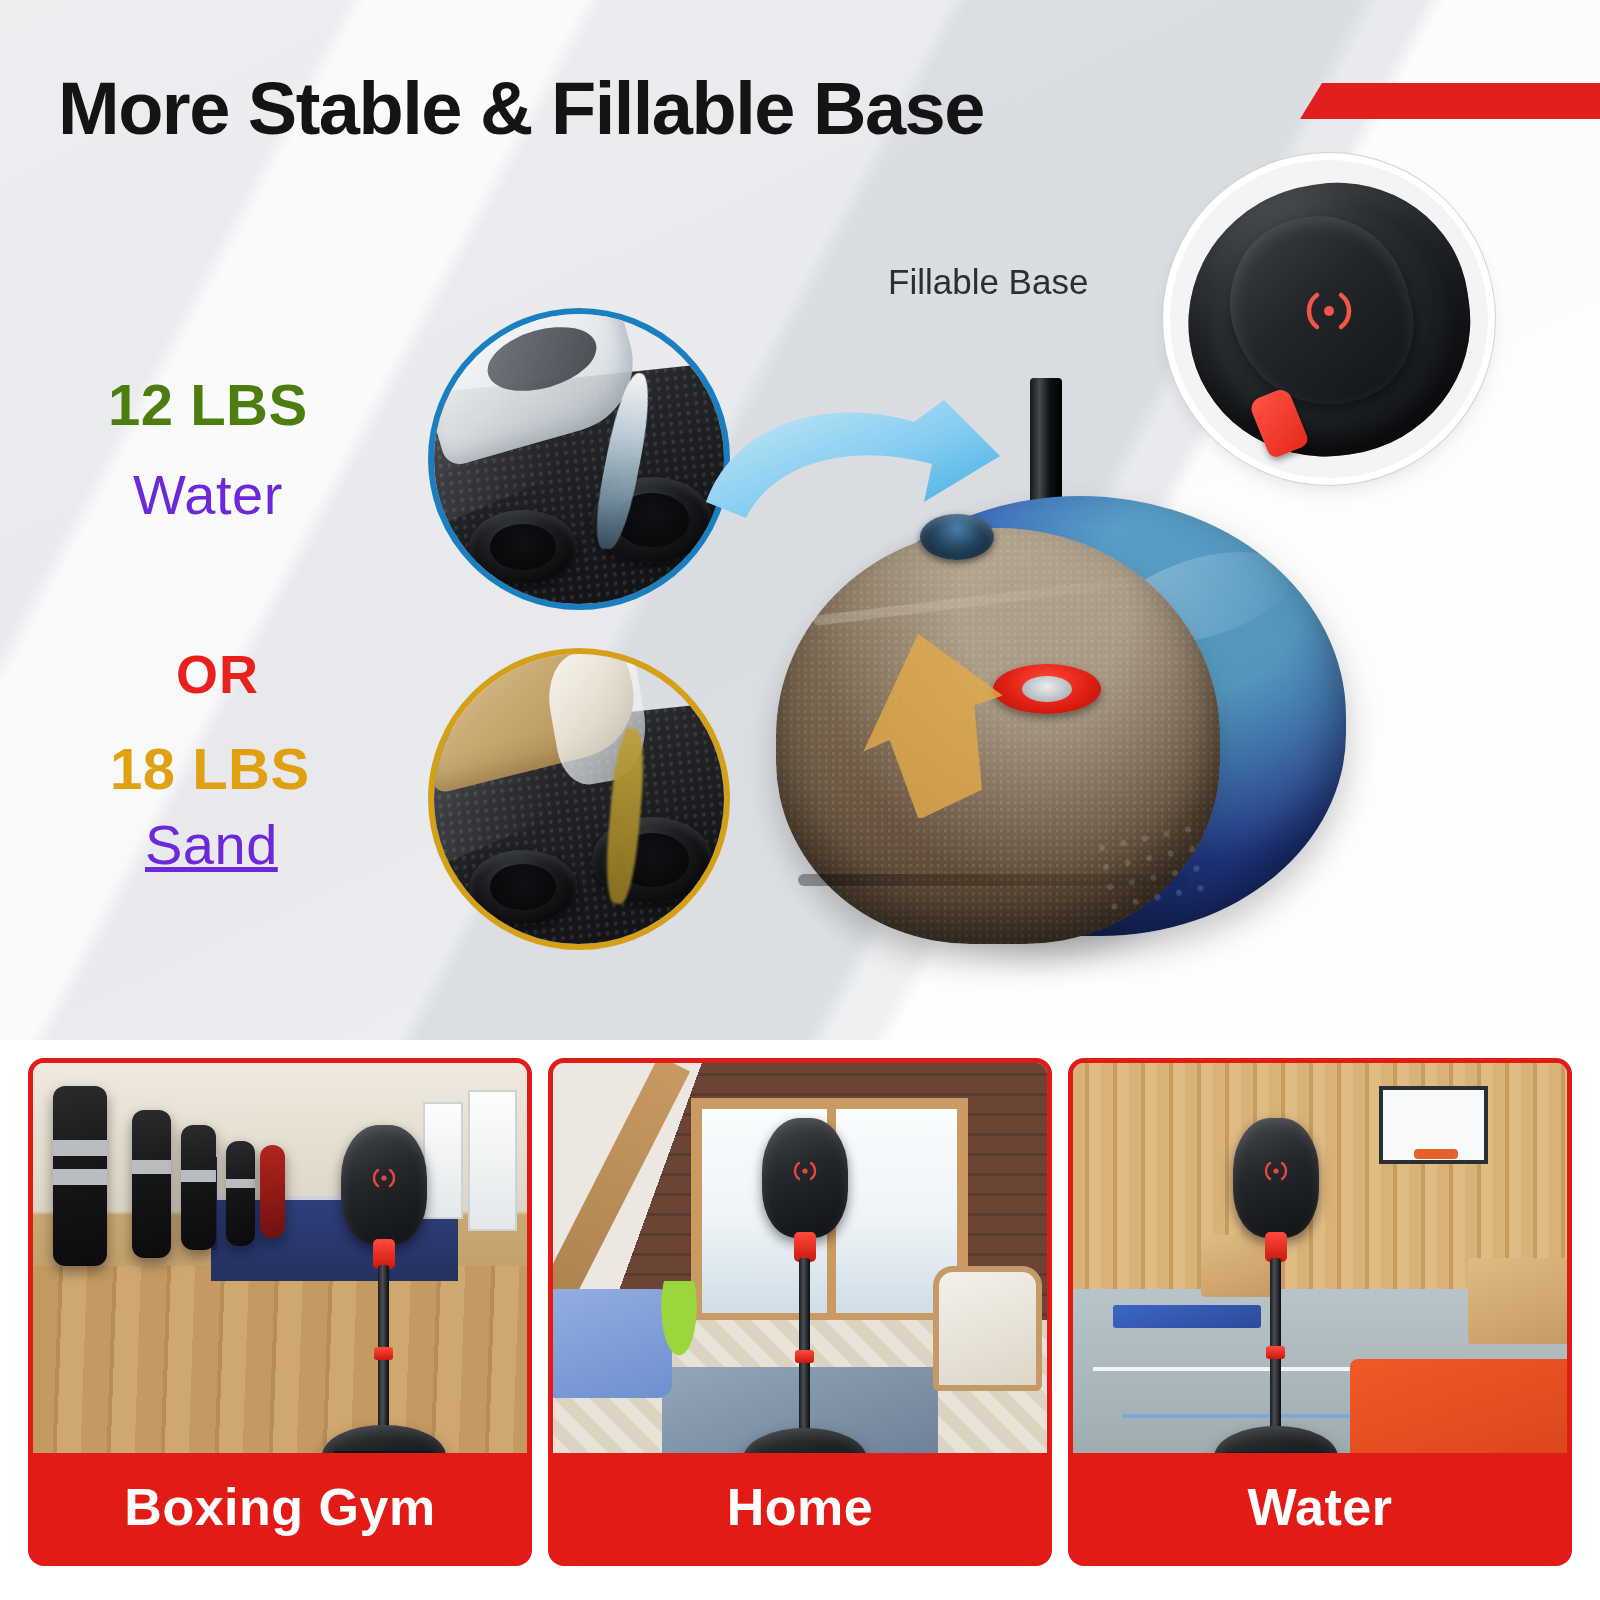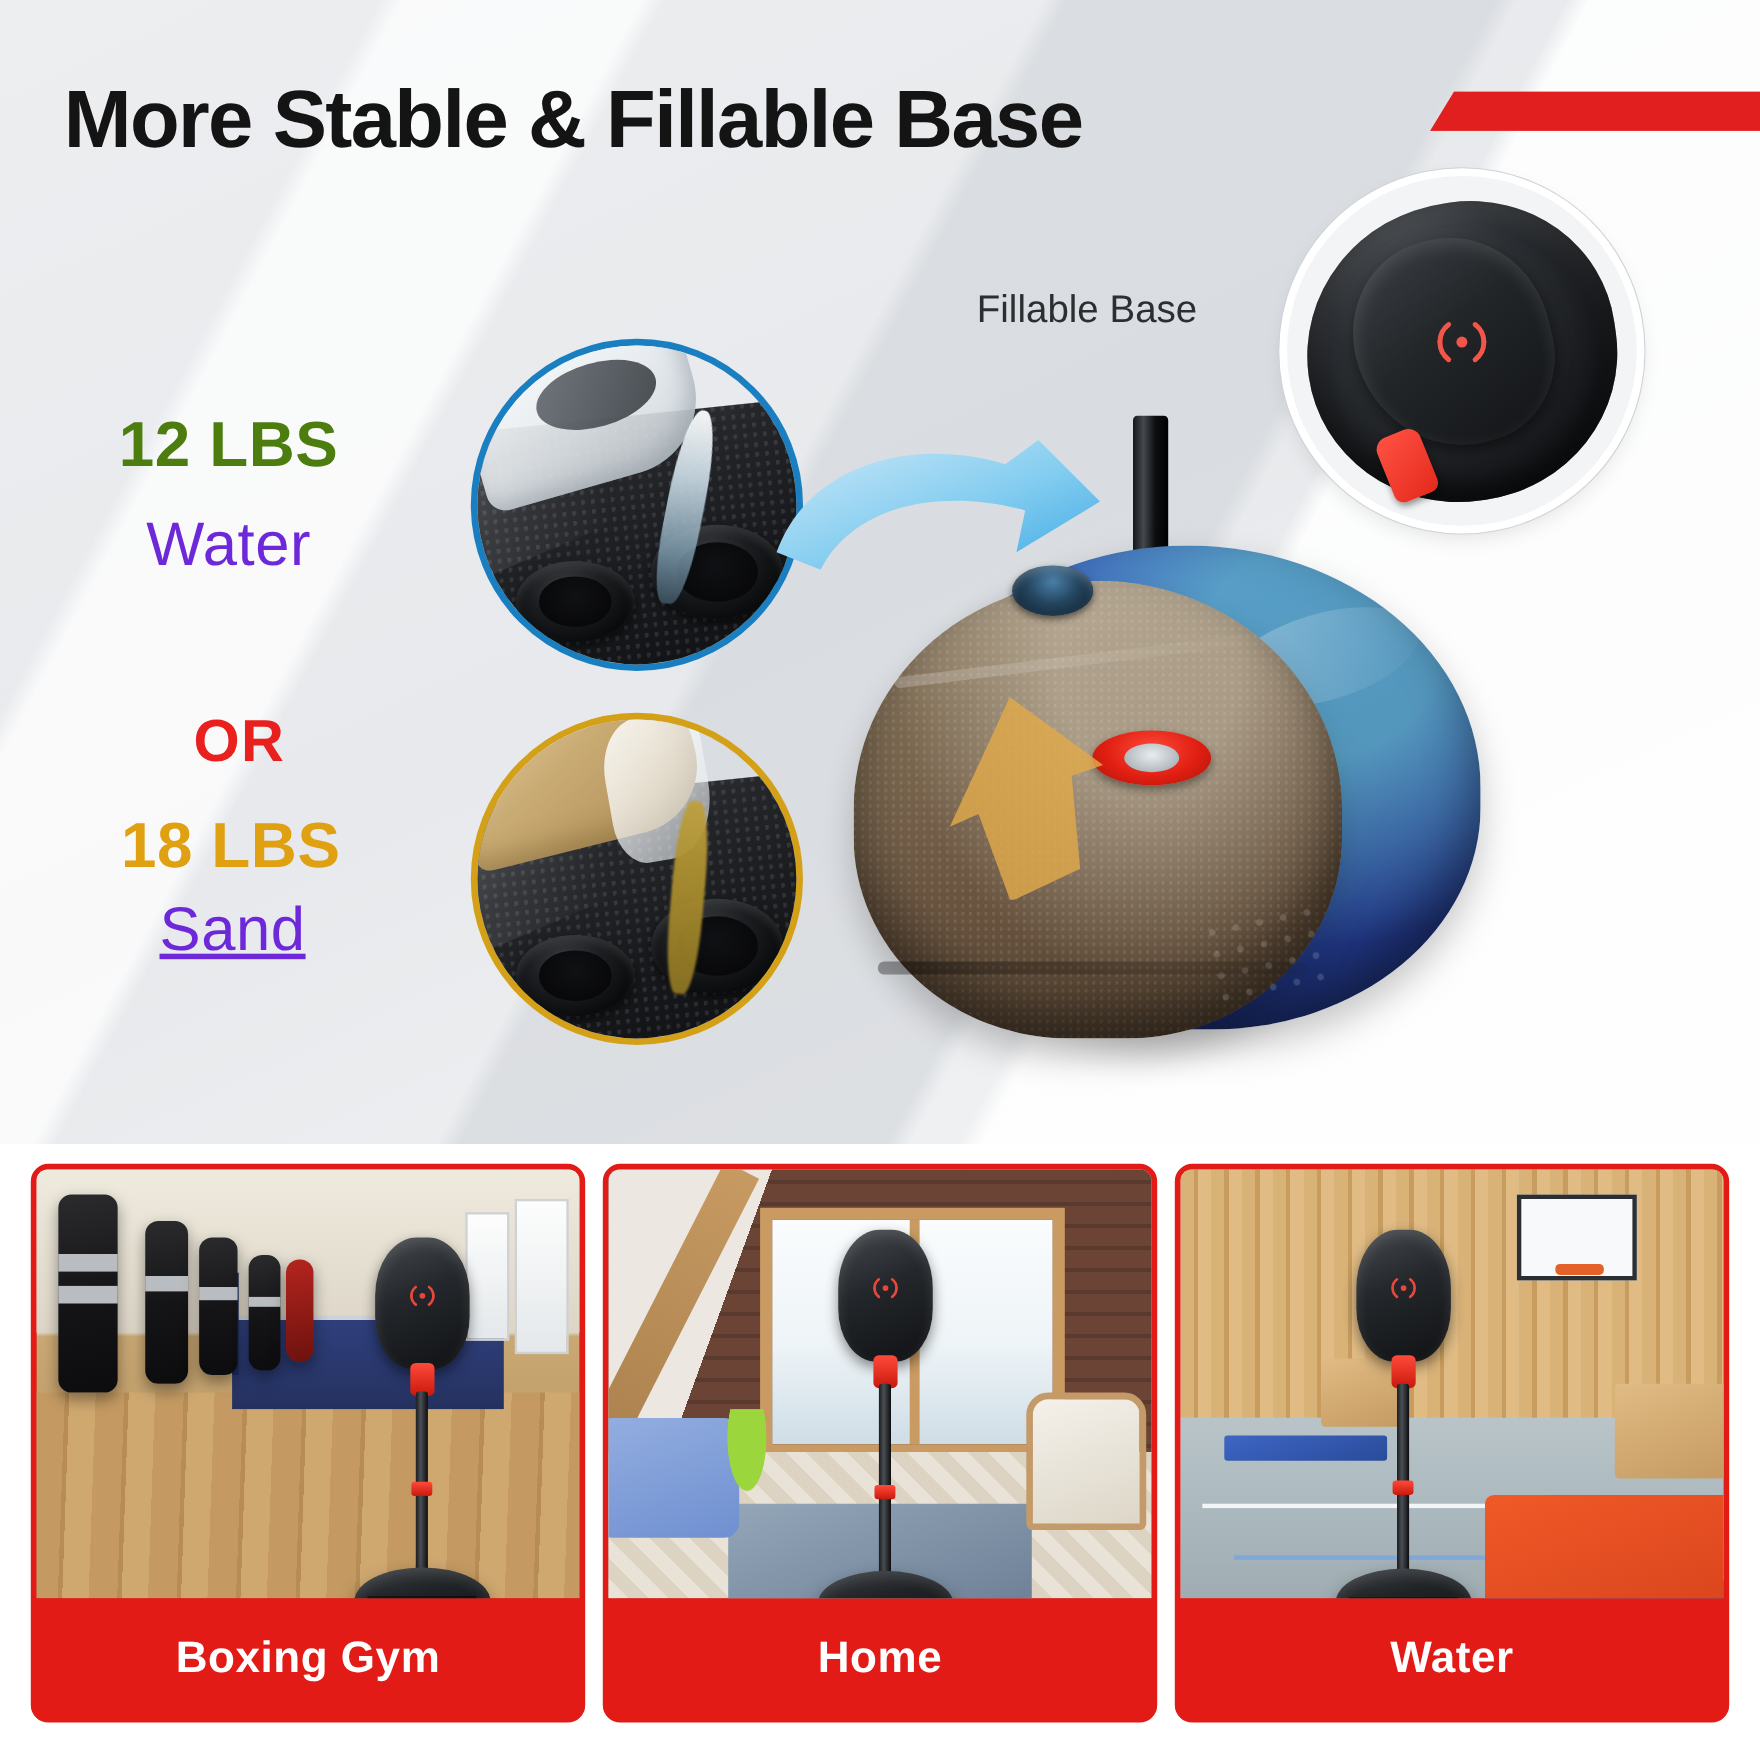"Boxing Gym" .card-cap { font-size: 40px -> 52px }
